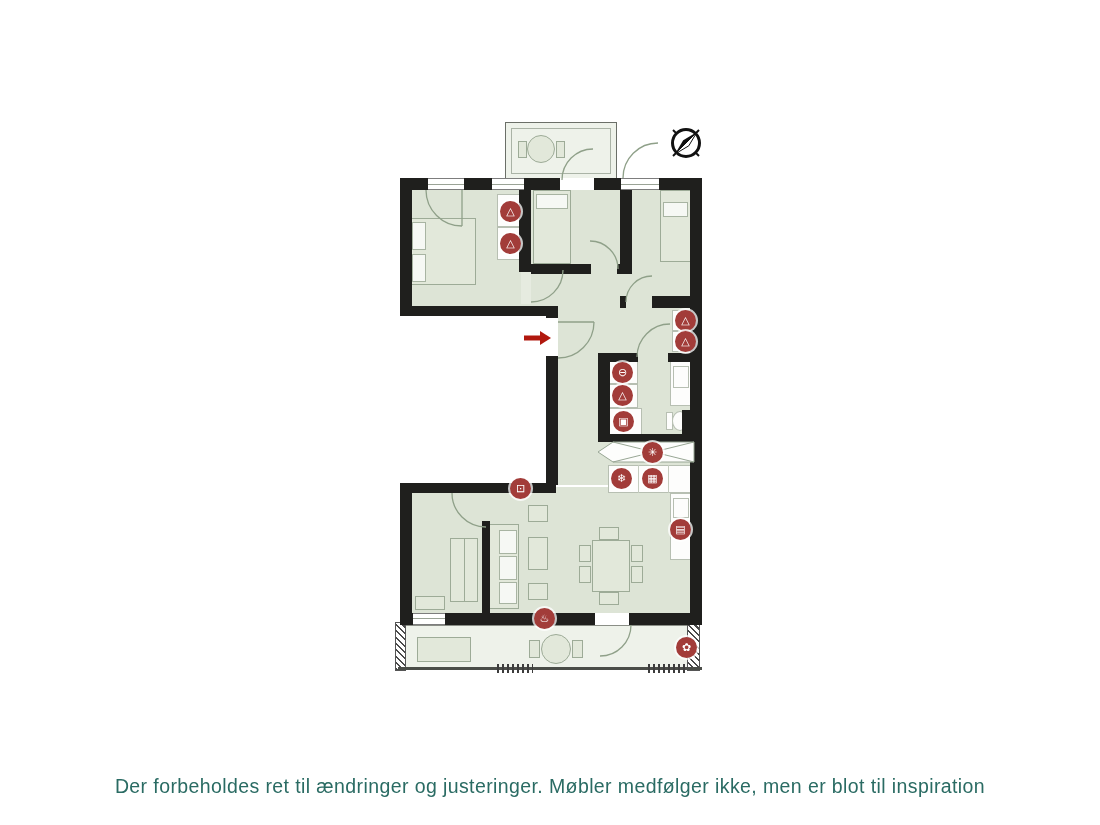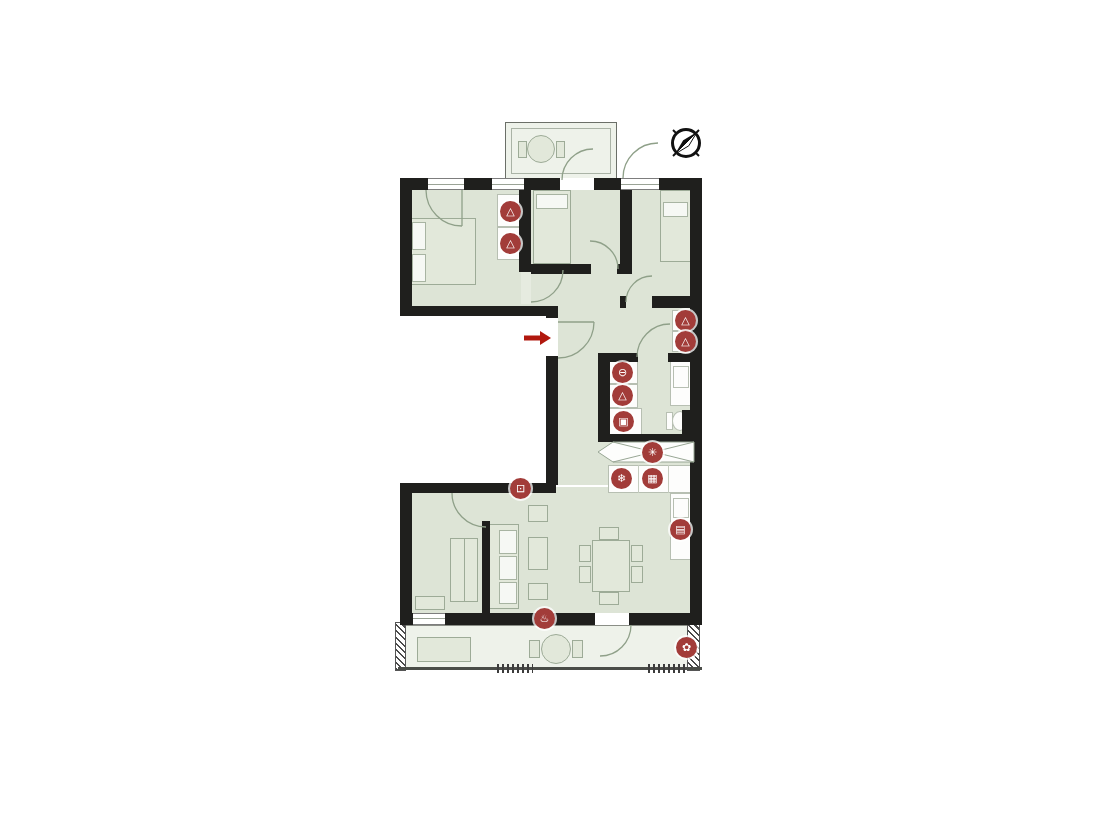"Der forbeholdes ret til ændringer" div.disclaimer { html: none -> <div>Der forbeholdes ret til ændringer og justeringer. Møbler medfølger ikke, men er blot til inspiration</div> }
